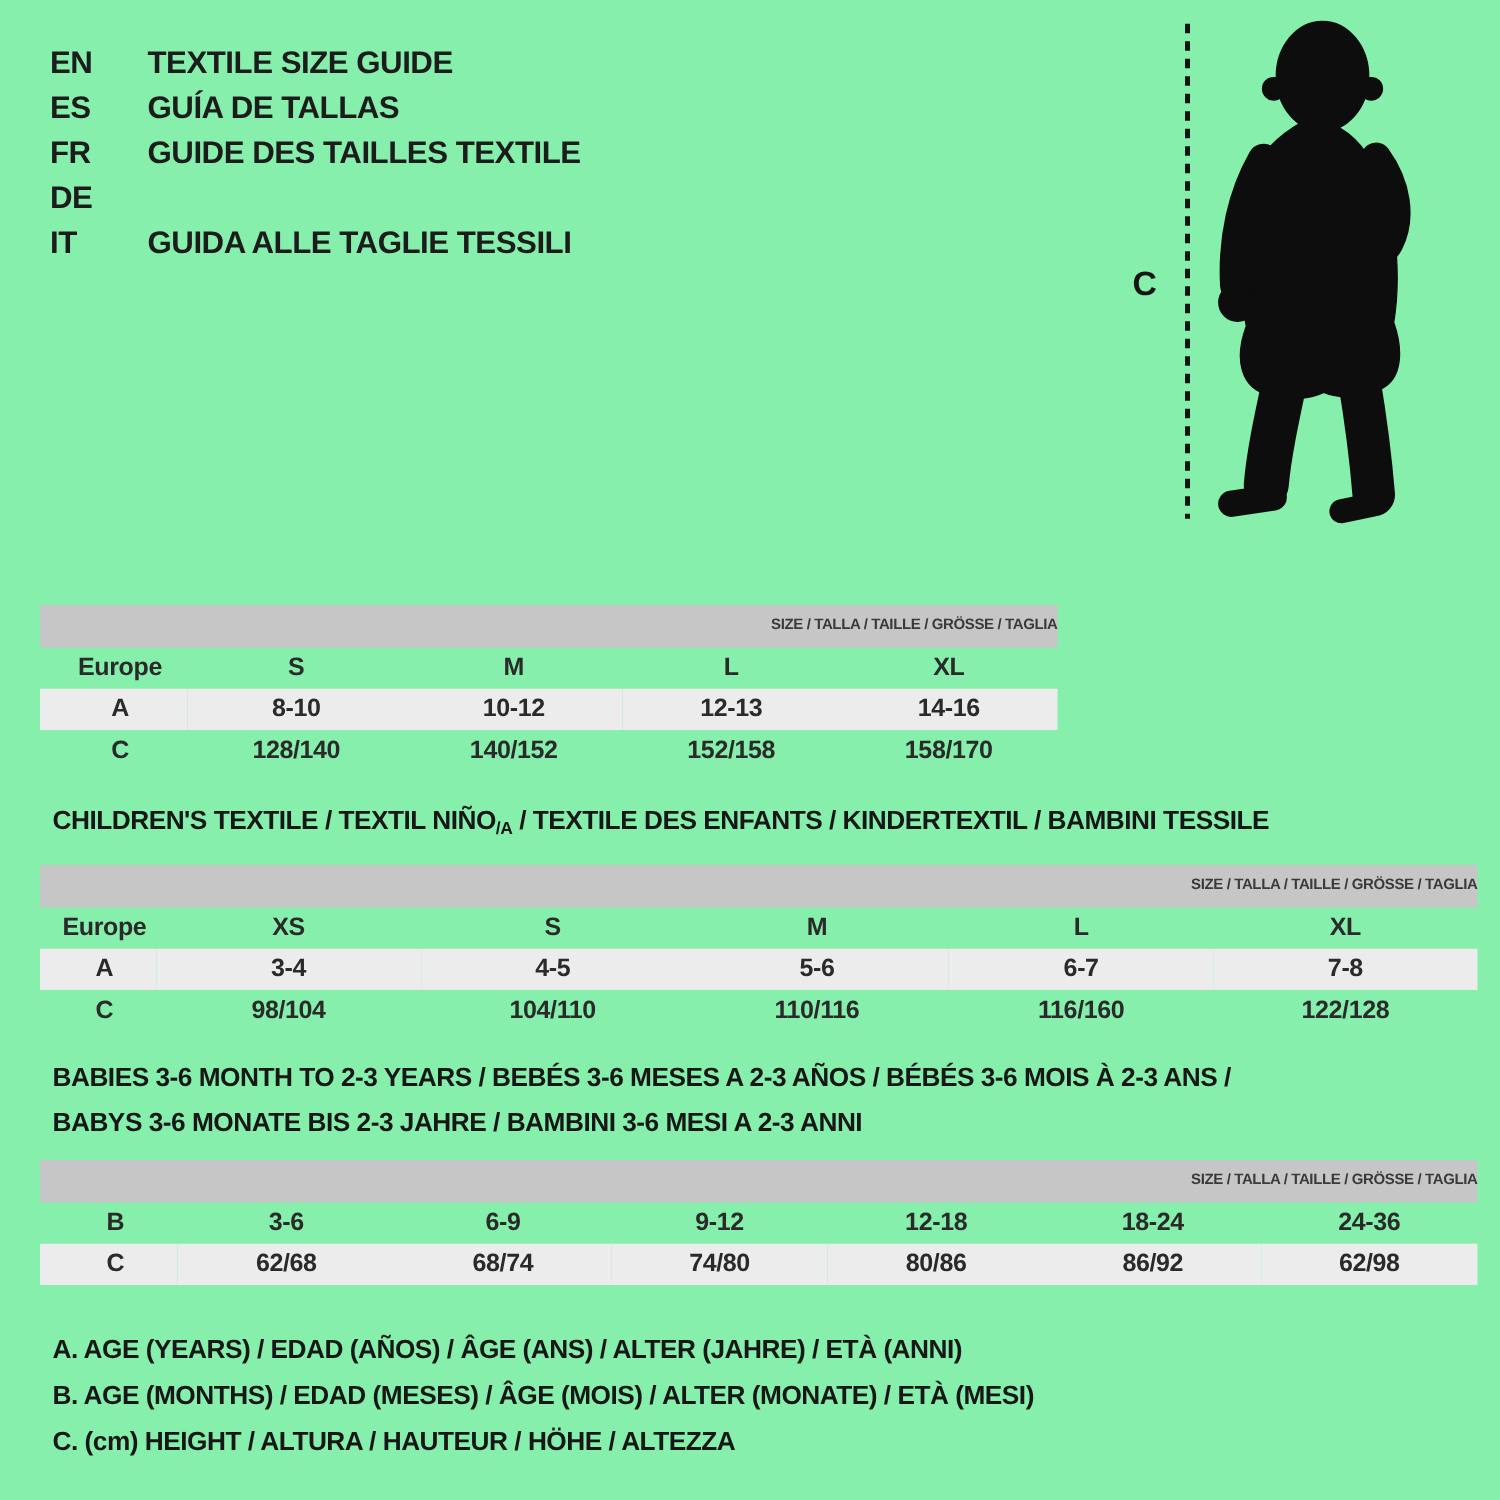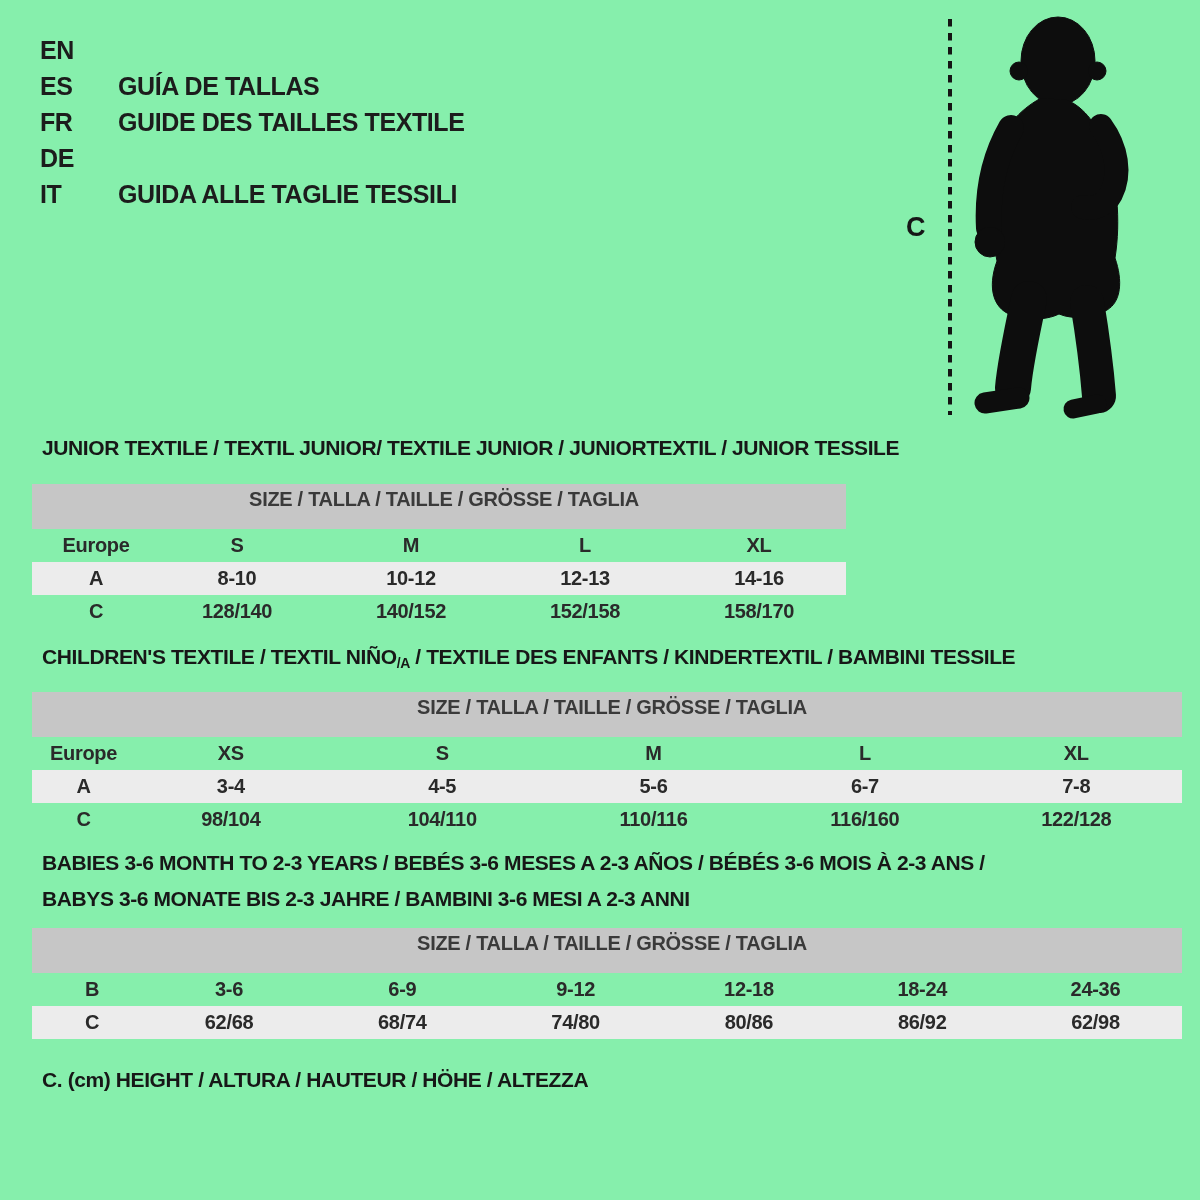"TEXTILE SIZE GUIDE" span.lang-label { html: none -> <span>TEXTILE SIZE GUIDE</span> }
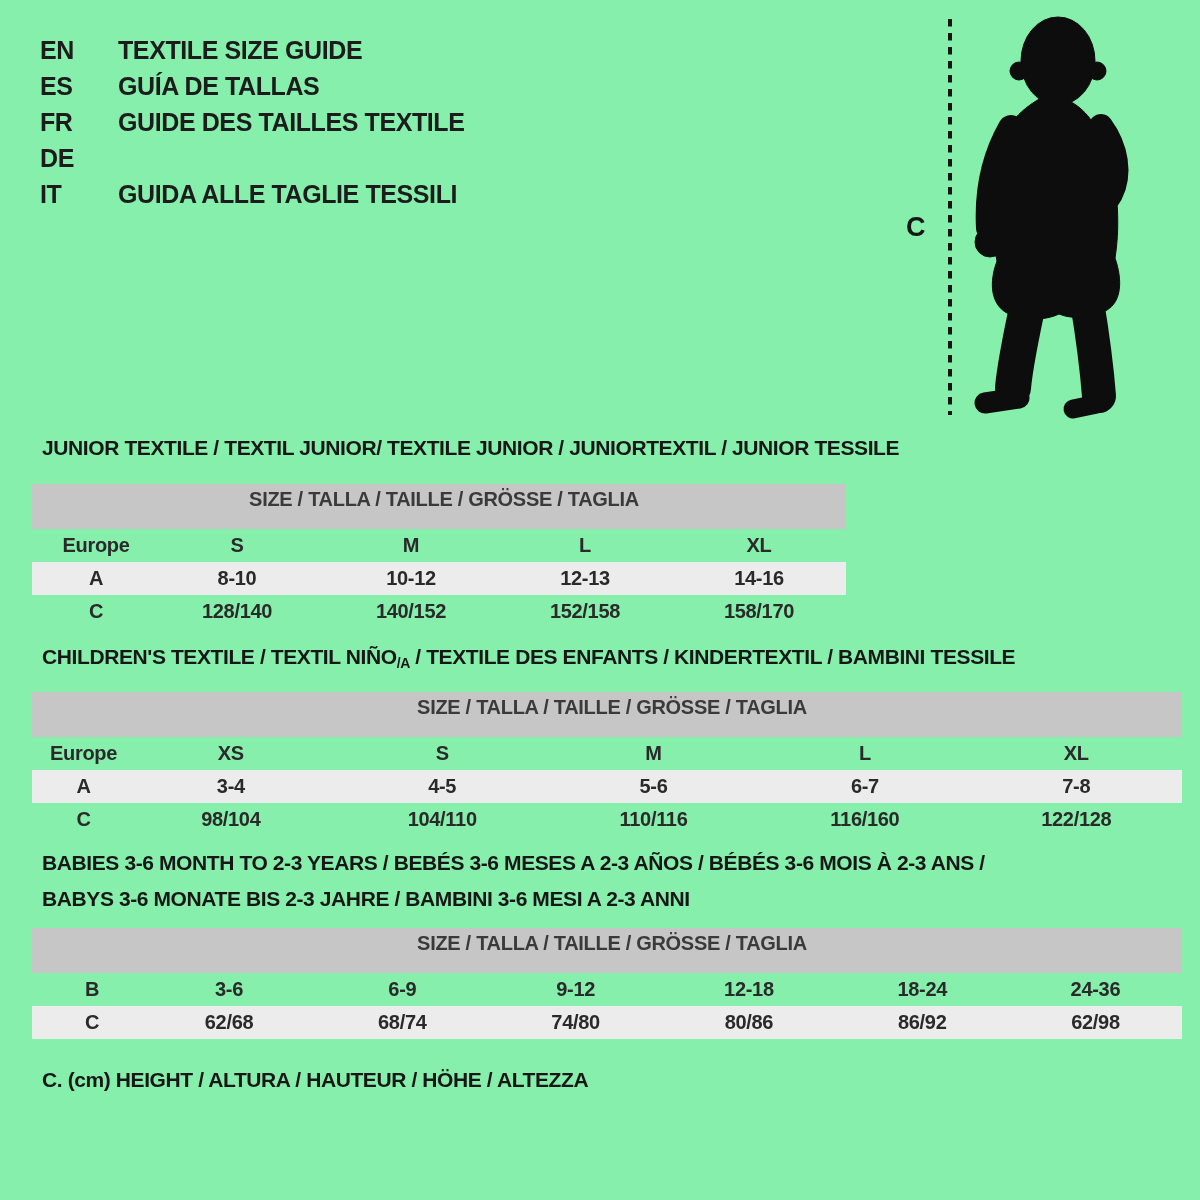"JUNIOR TEXTILE / TEXTIL JUNIOR/" div.sec-title { html: <div>JUNIOR TEXTILE / TEXTIL JUNIOR/ TEXTILE JUNIOR / JUNIORTEXTIL / JUNIOR TESSILE</div> -> none }
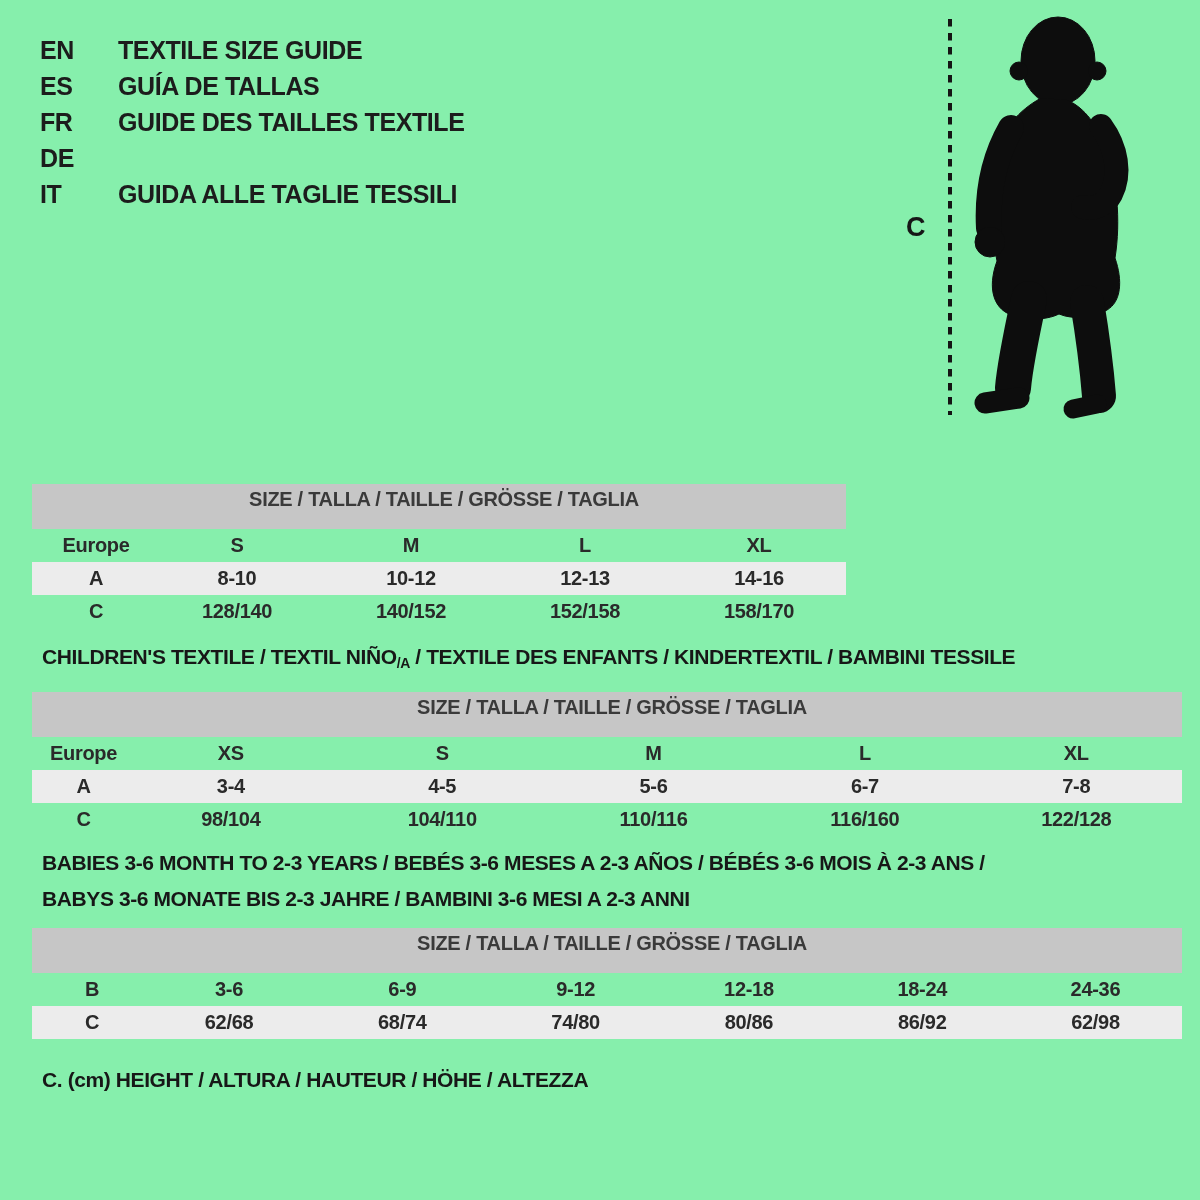"SIZE / TALLA / TAILLE" table.size-table th { font-size: 20px -> 12px; padding: 0 0 15px 10px -> 0 0 4px 10px; text-align: center -> right }
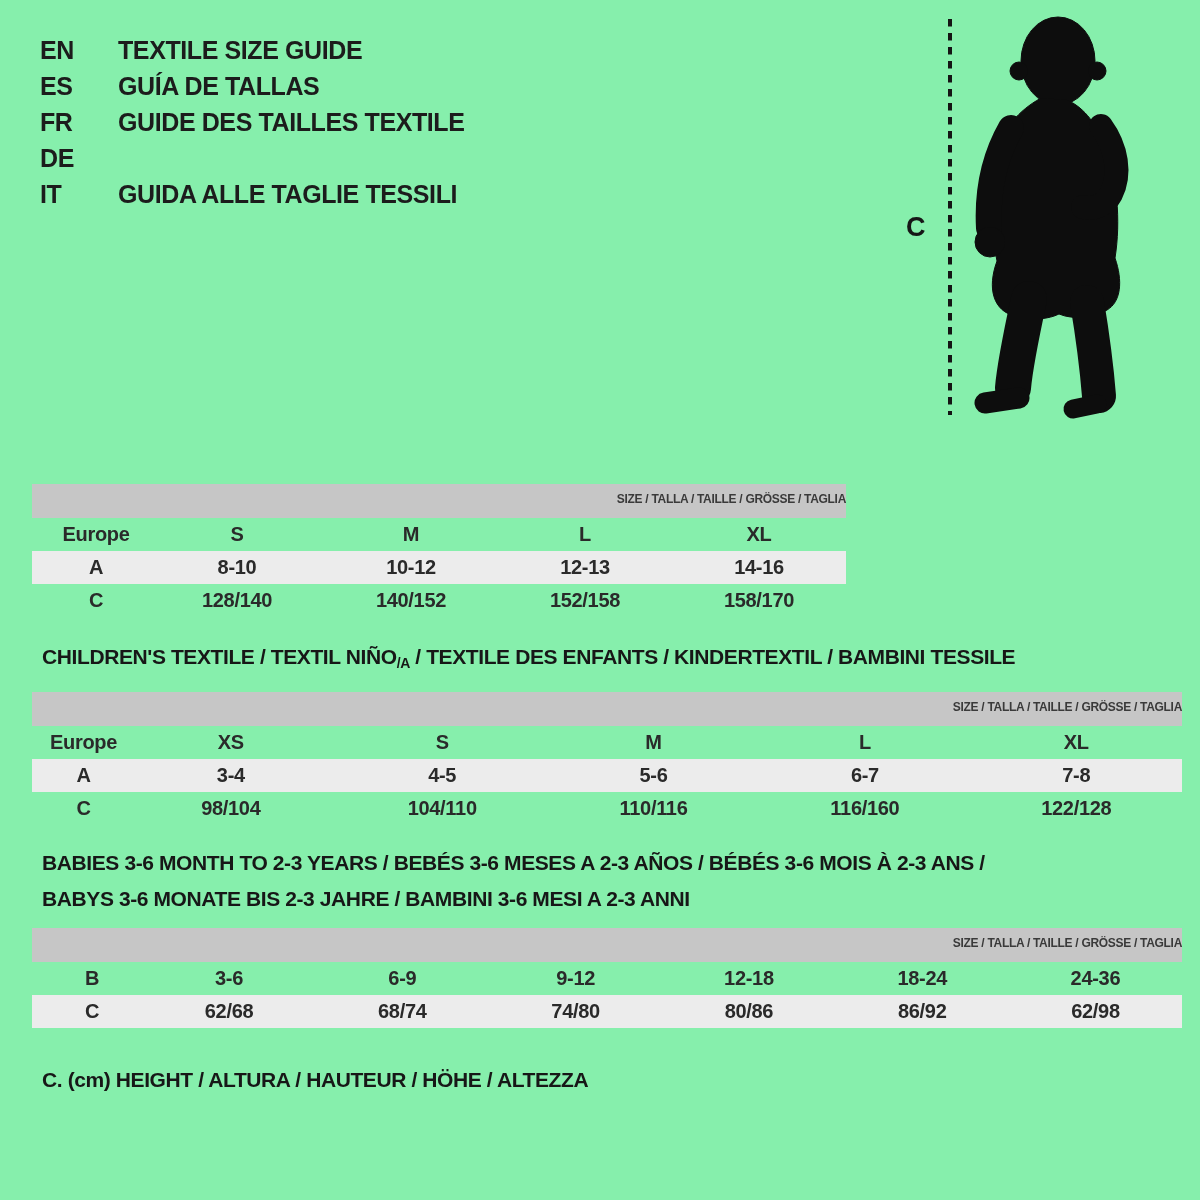"A. AGE (YEARS) / EDAD" div.legend-line { html: none -> <div>A. AGE (YEARS) / EDAD (AÑOS) / ÂGE (ANS) / ALTER (JAHRE) / ETÀ (ANNI)</div> }
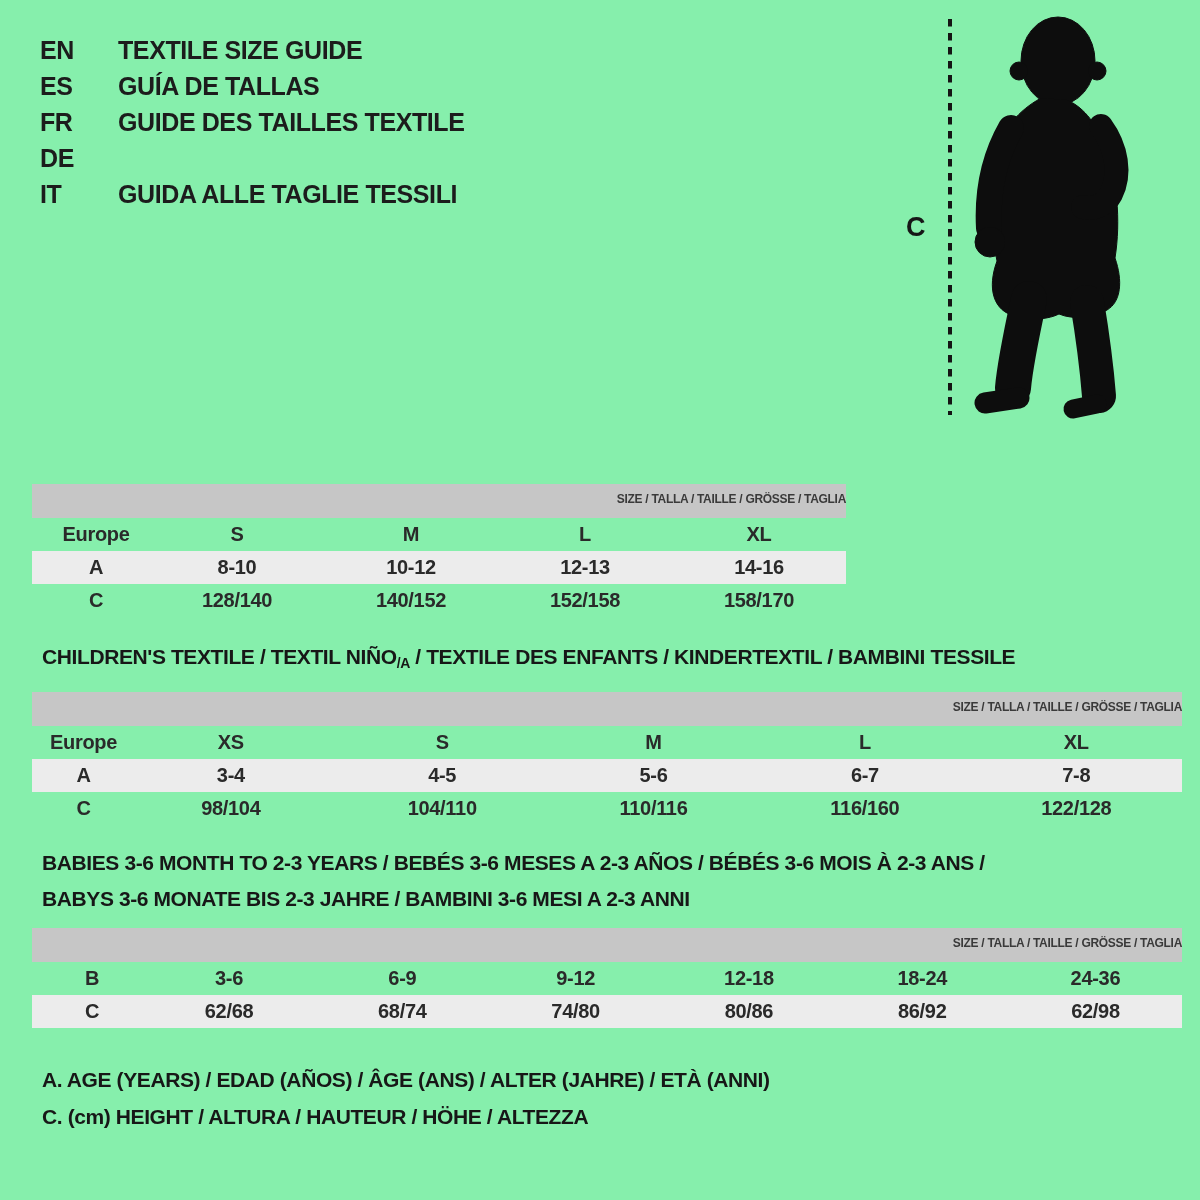"B. AGE (MONTHS) / EDAD" div.legend-line { html: none -> <div>B. AGE (MONTHS) / EDAD (MESES) / ÂGE (MOIS) / ALTER (MONATE) / ETÀ (MESI)</div> }
